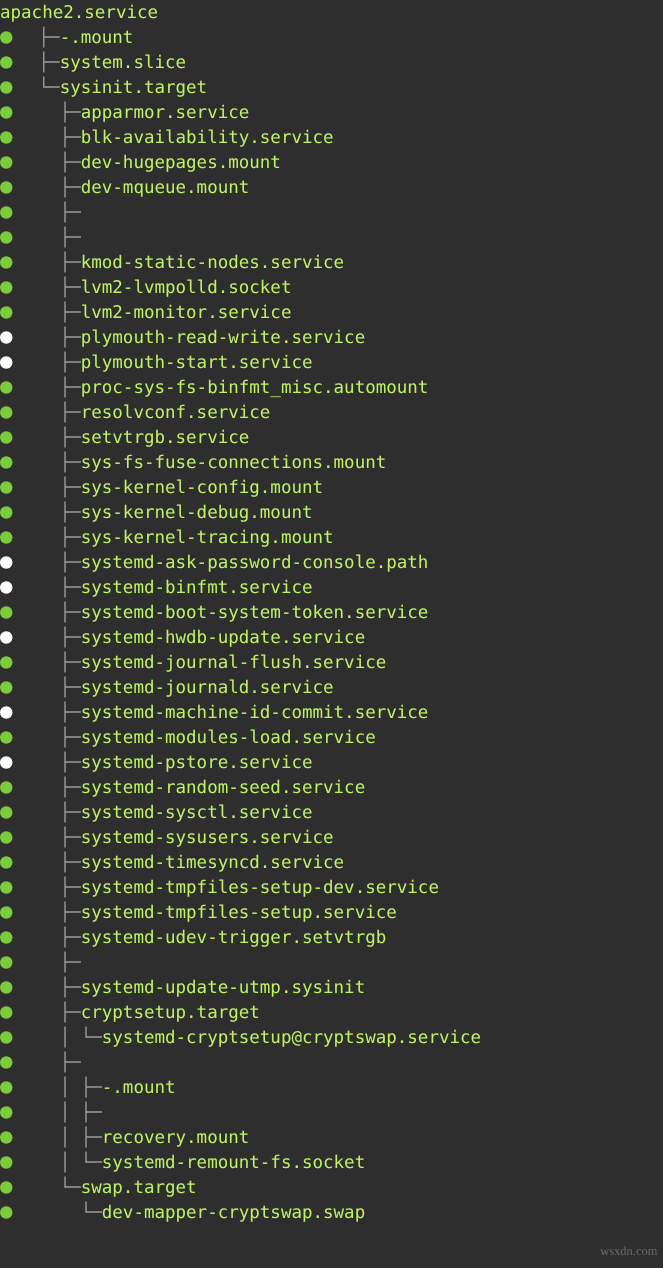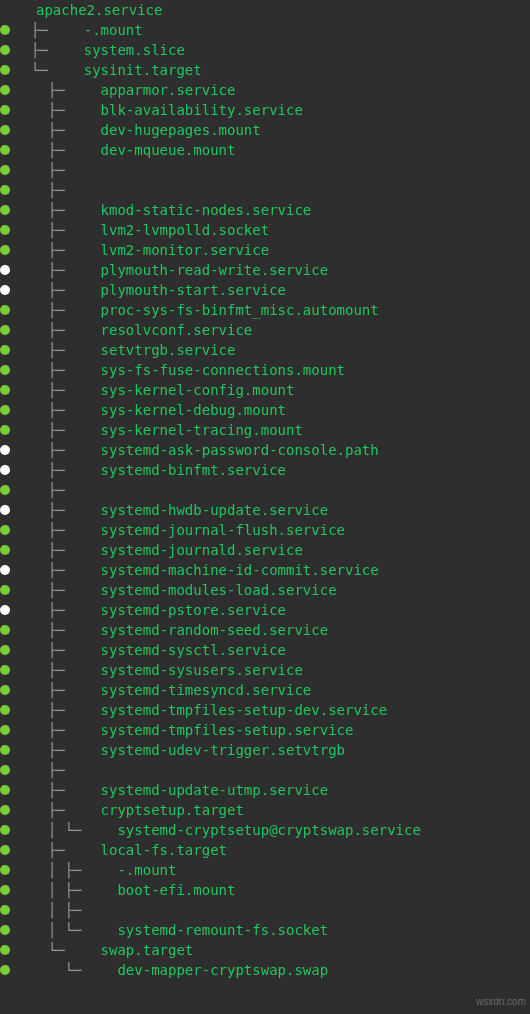"apache2.service" .label { color: #22c55e -> #bef264; padding-left: 36px -> none }
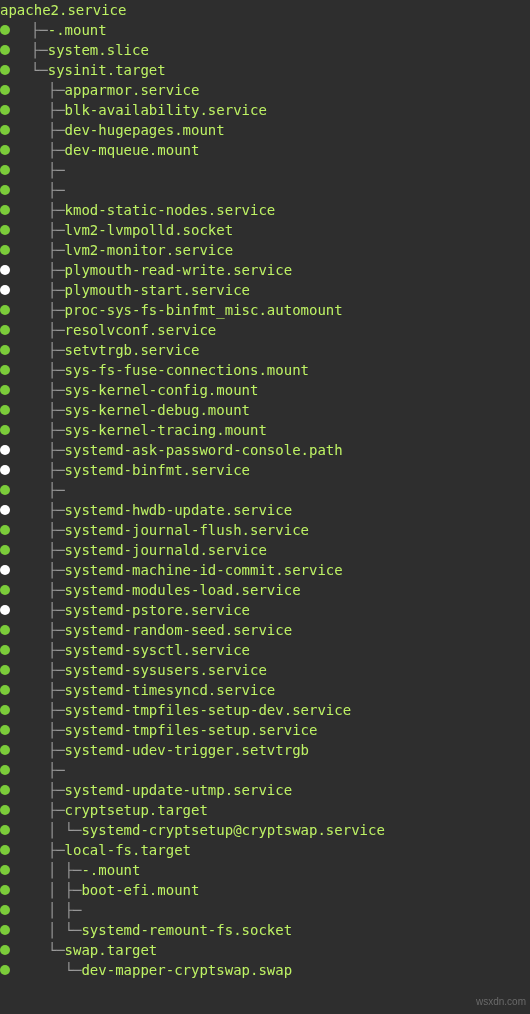"systemd-boot-system-token.service" span.label { html: none -> <span>systemd-boot-system-token.service</span> }
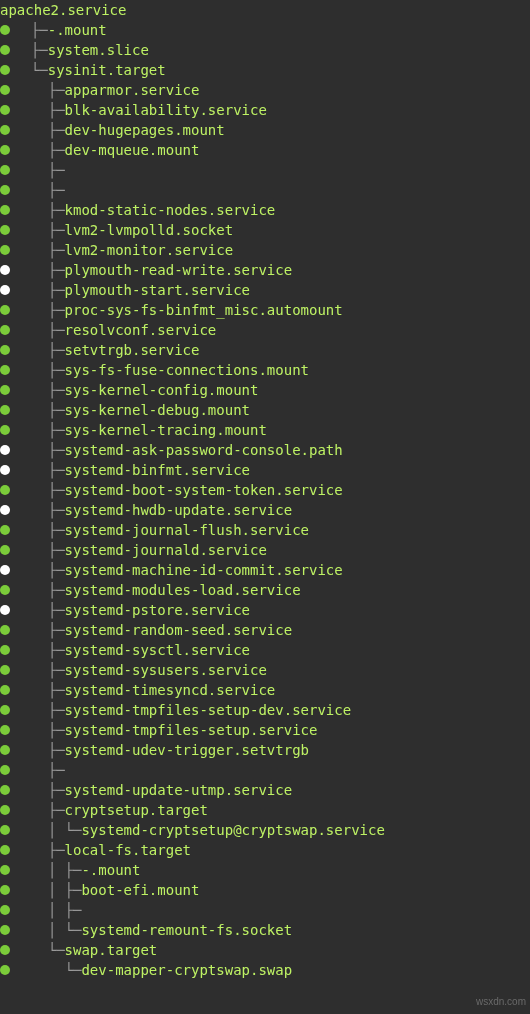"systemd-update-utmp.service" span.label { text: systemd-update-utmp.service -> systemd-update-utmp.sysinit }
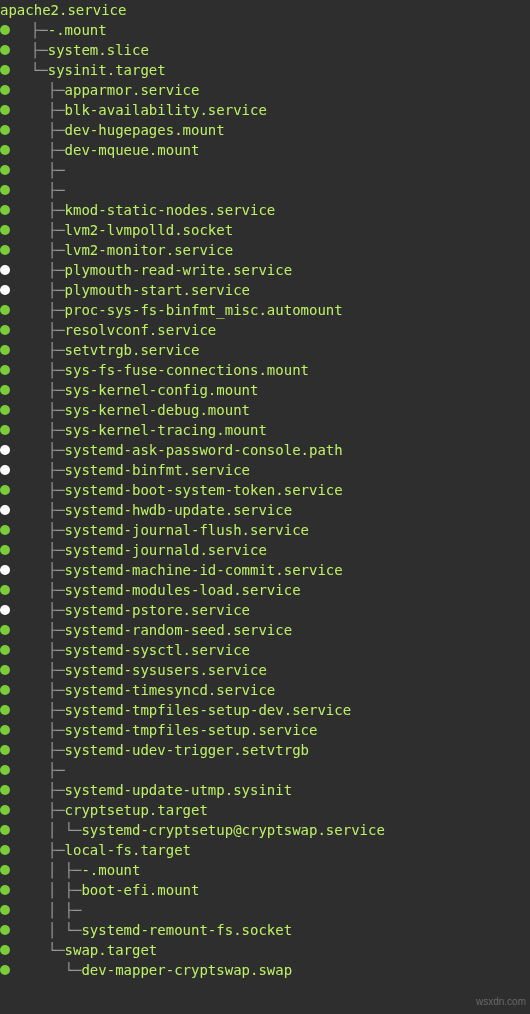"local-fs.target" span.label { html: <span>local-fs.target</span> -> none }
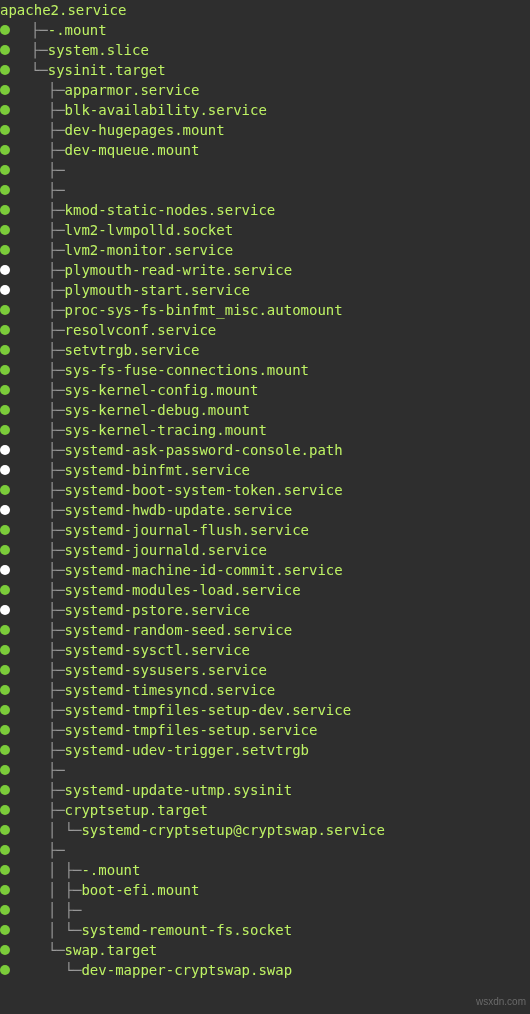"boot-efi.mount" span.label { html: <span>boot-efi.mount</span> -> none }
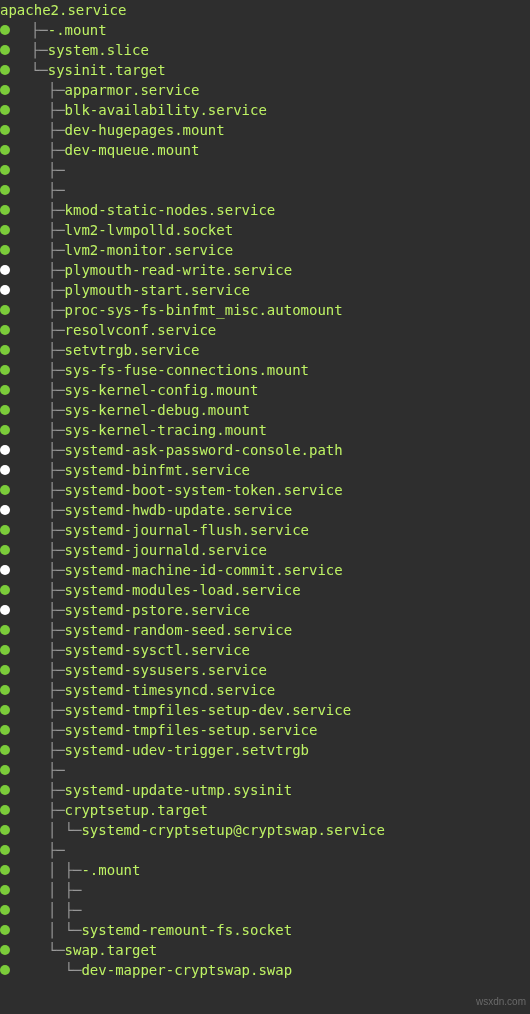"recovery.mount" span.label { html: none -> <span>recovery.mount</span> }
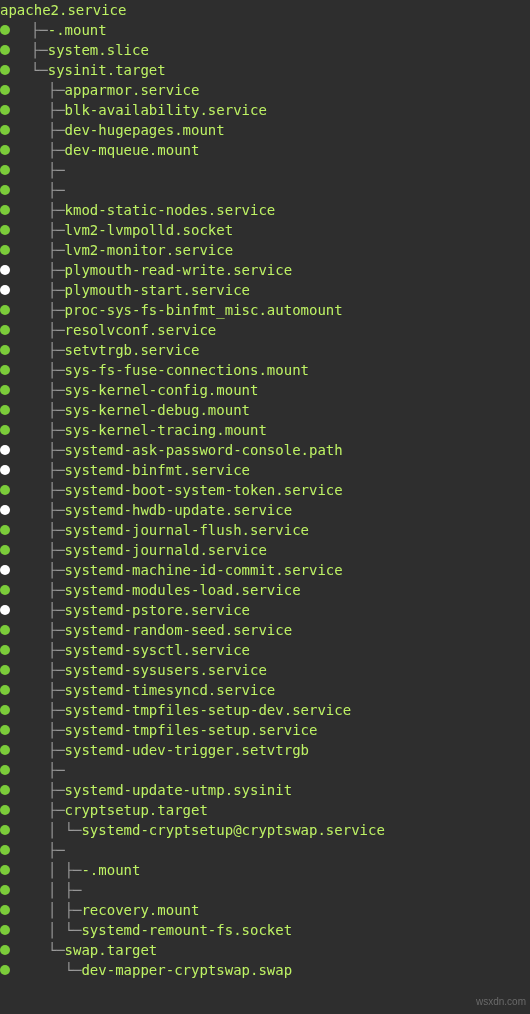"wsxdn.com" .watermark { font-family: Liberation Sans, sans-serif -> Liberation Serif, serif }
